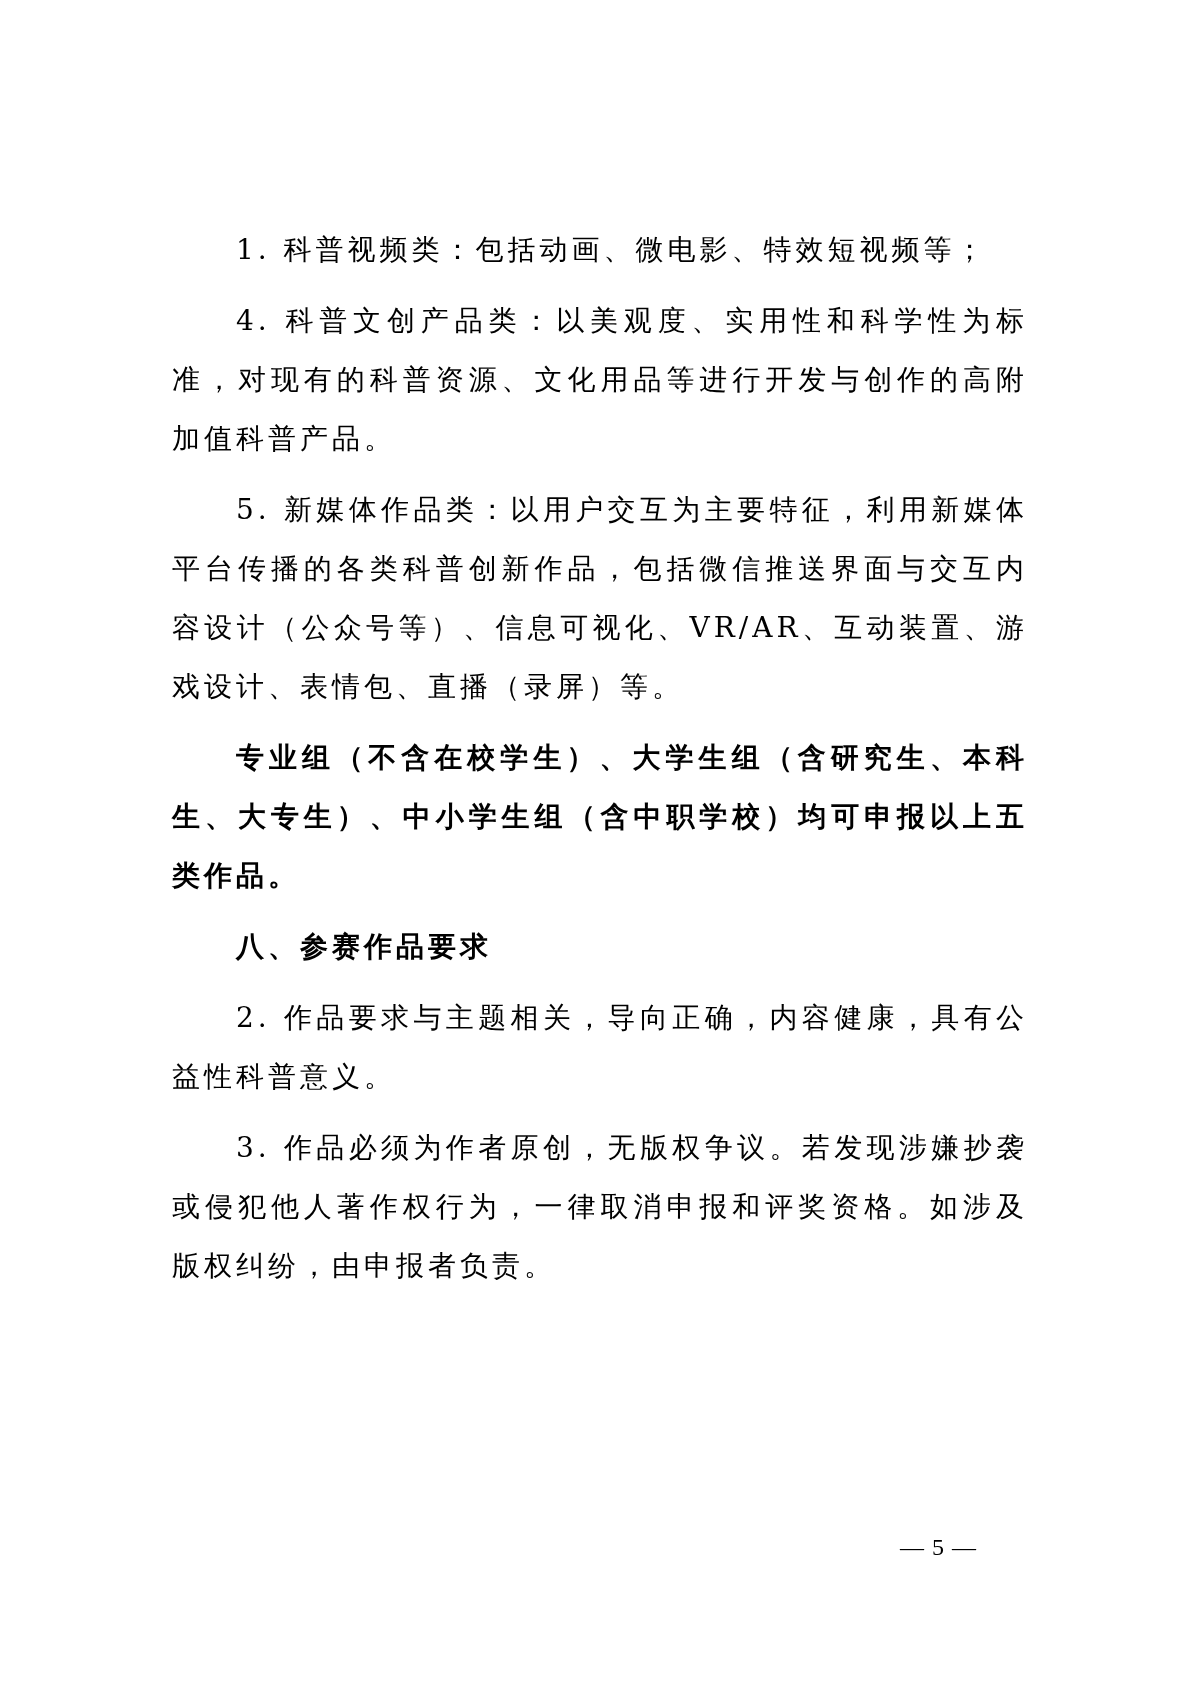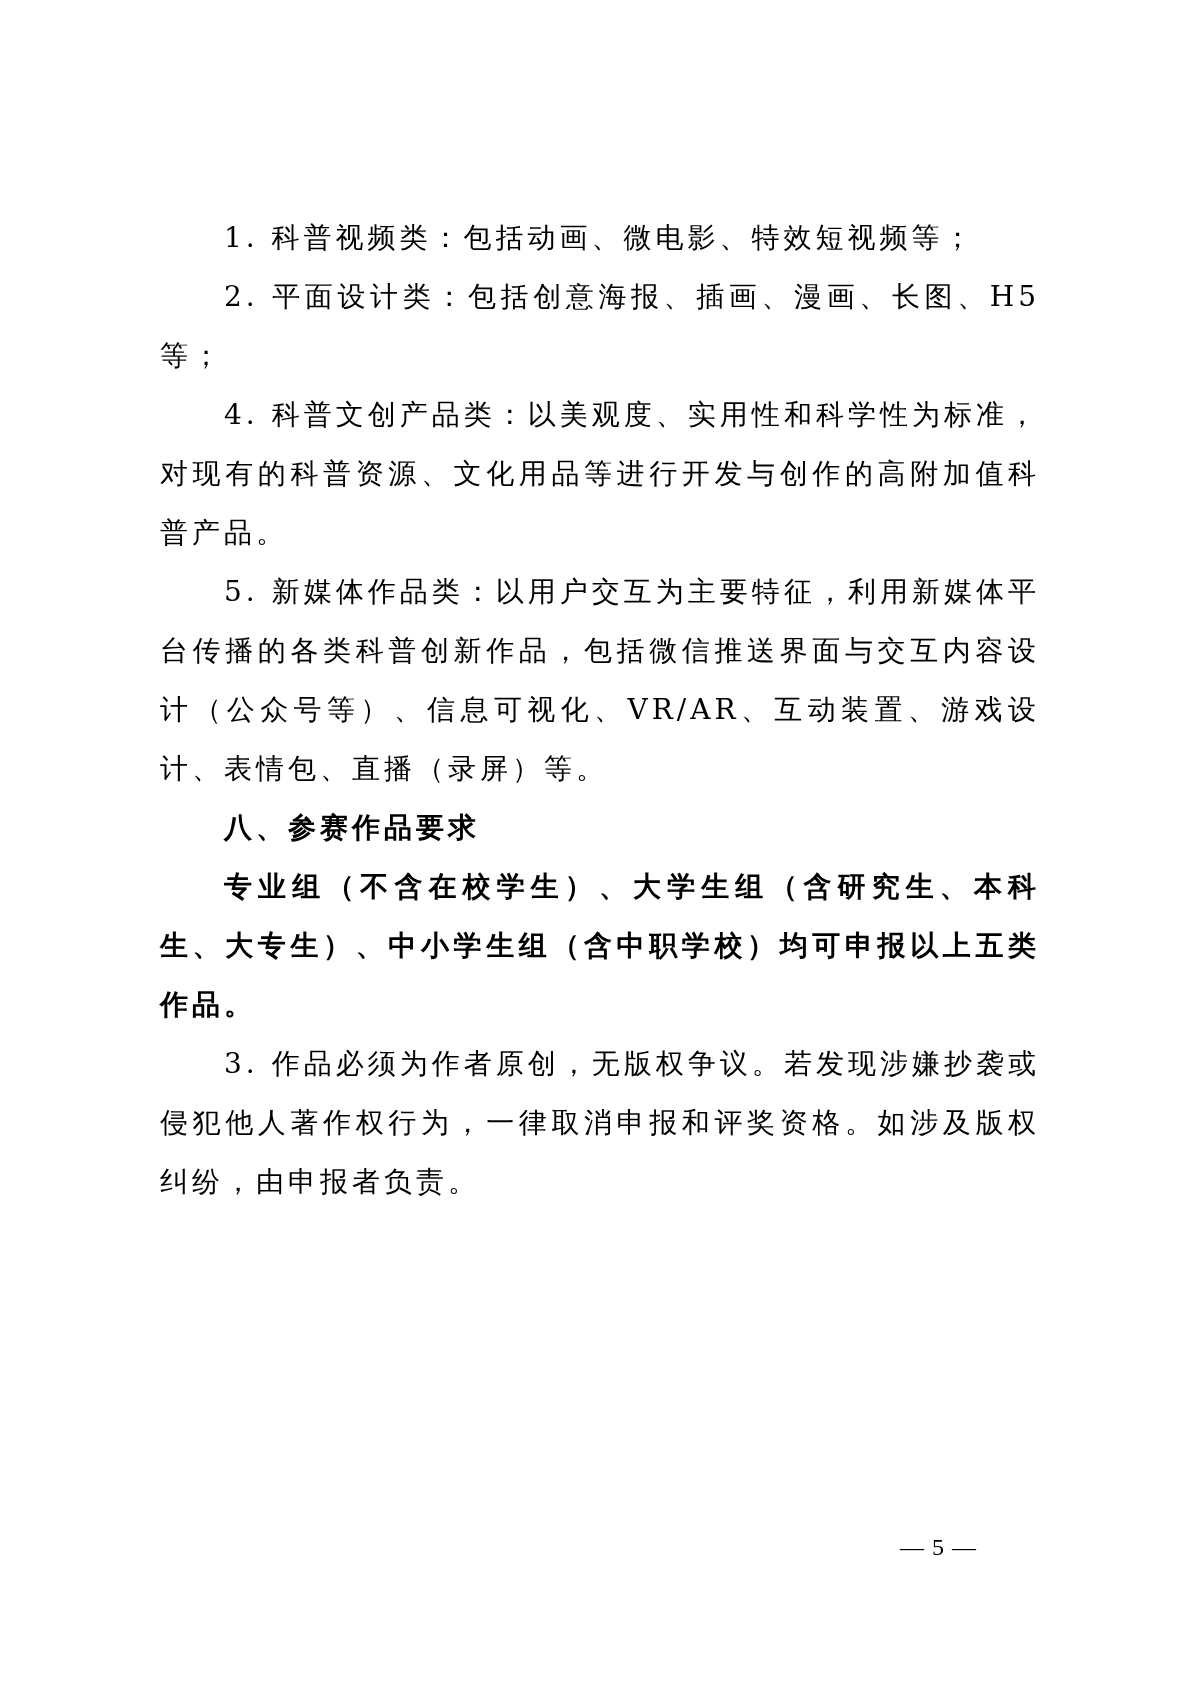"1. 科普视频类：包括动画、微电影、特效短视频等；" .para { margin: 0 -> 12px }
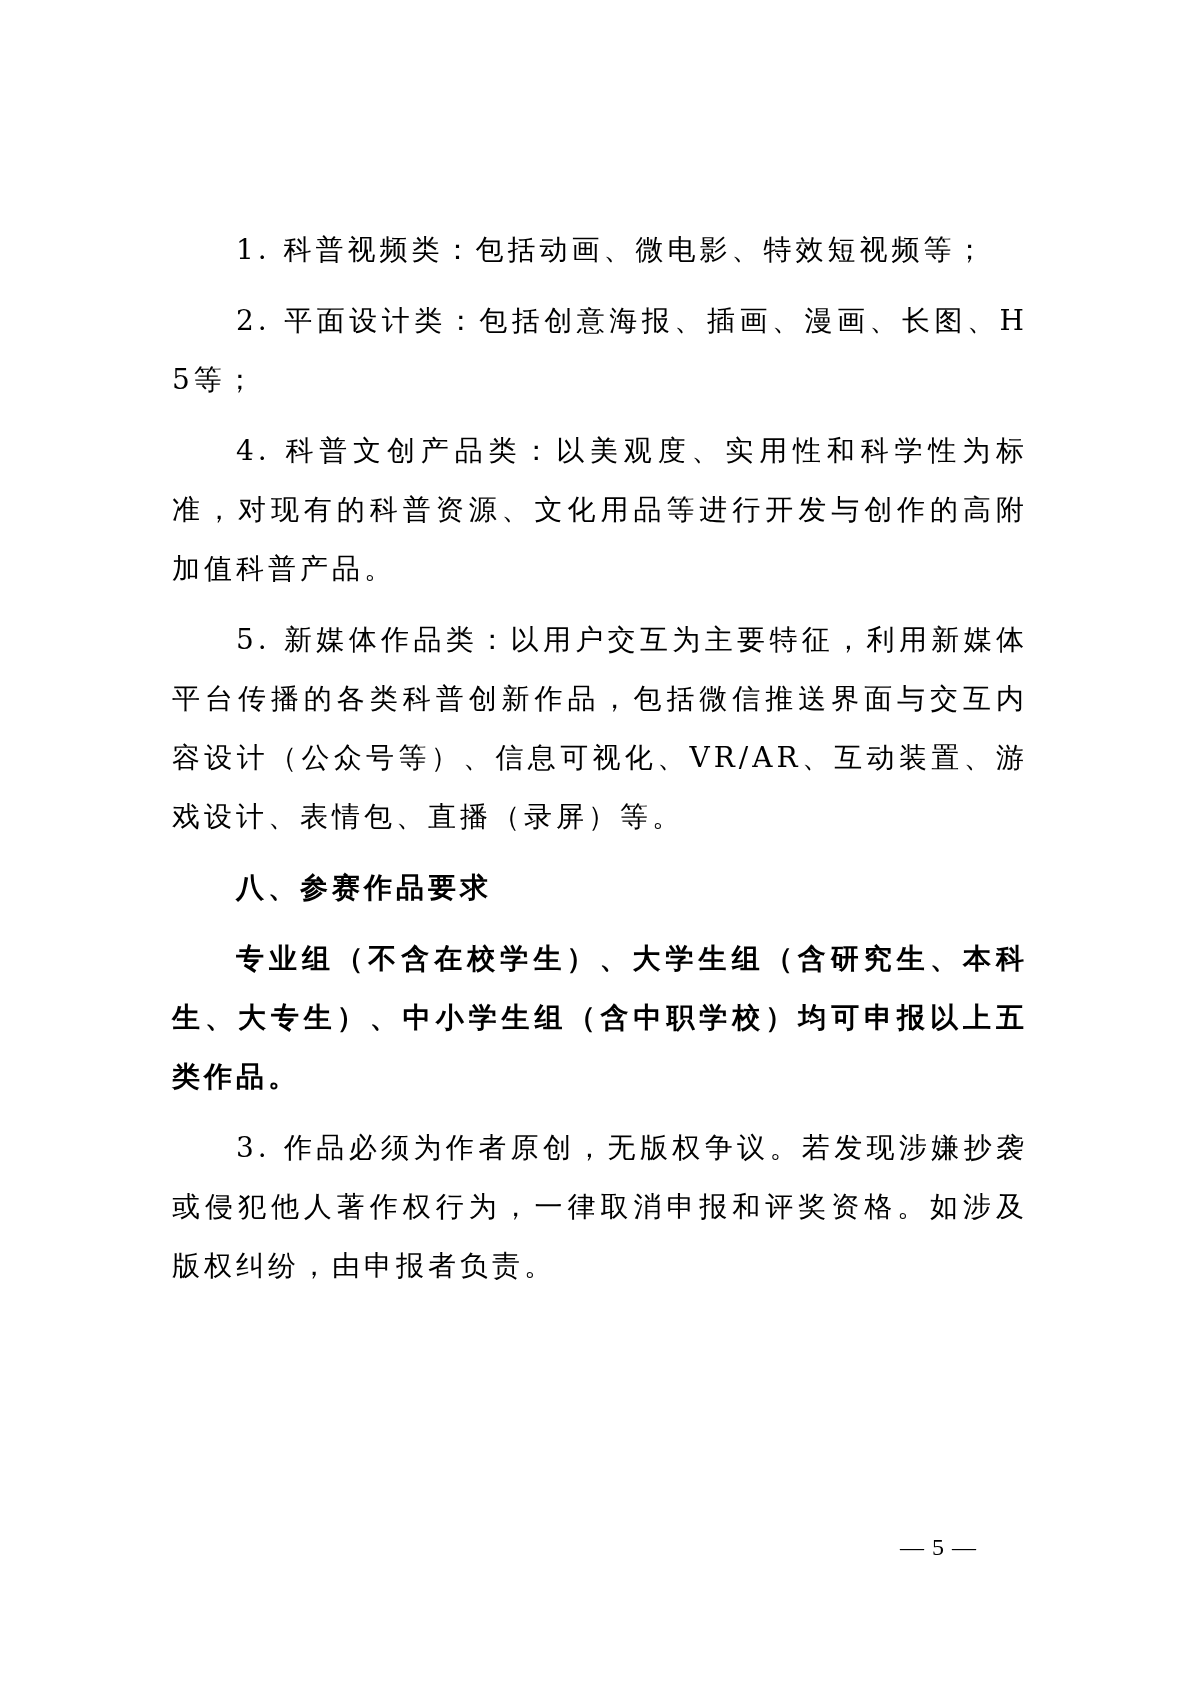"2. 平面设计类：包括创意海报、插画、漫画、长图、H5等；" p.para { html: <p>2. 平面设计类：包括创意海报、插画、漫画、长图、H5等；</p> -> none }
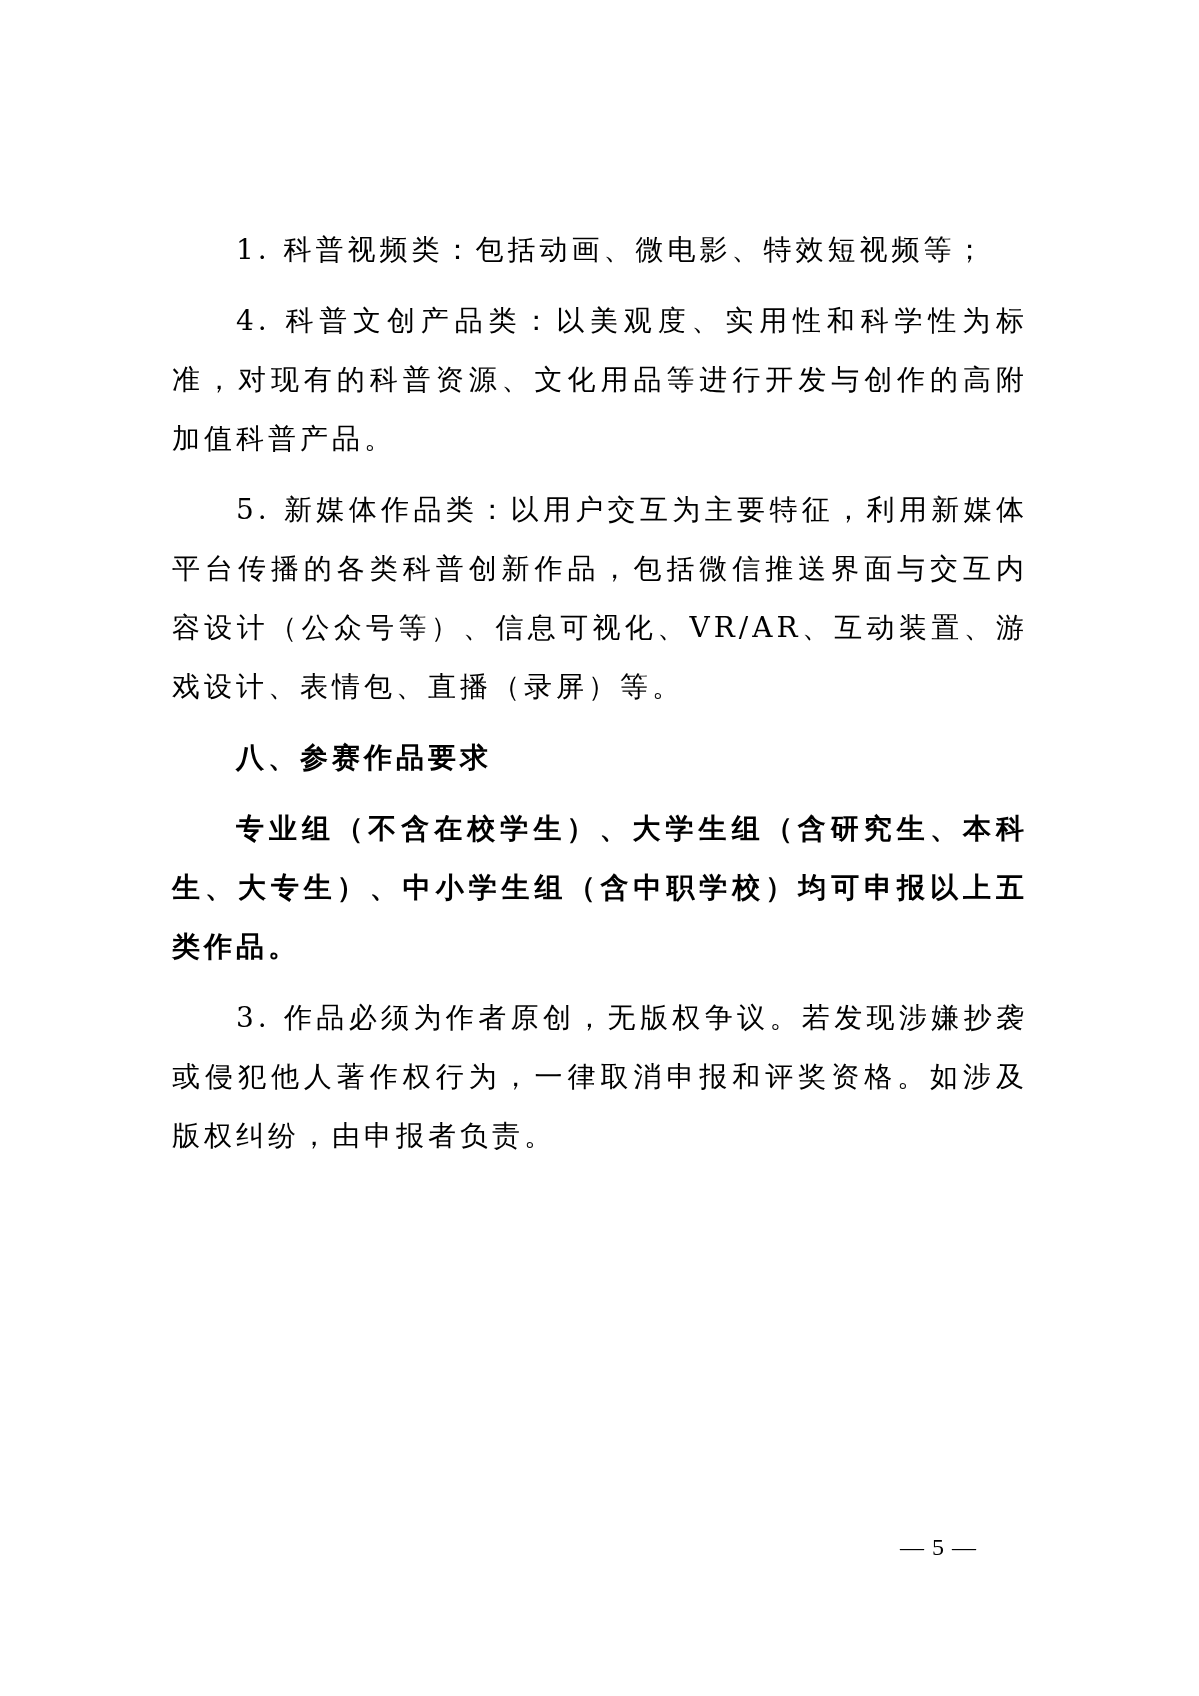"八、参赛作品要求" p.para { order: before "专业组（不含在校学生）、大学生组（含研究生、本科生、大专生）、中小学生组（含中职" -> after "专业组（不含在校学生）、大学生组（含研究生、本科生、大专生）、中小学生组（含中职" }
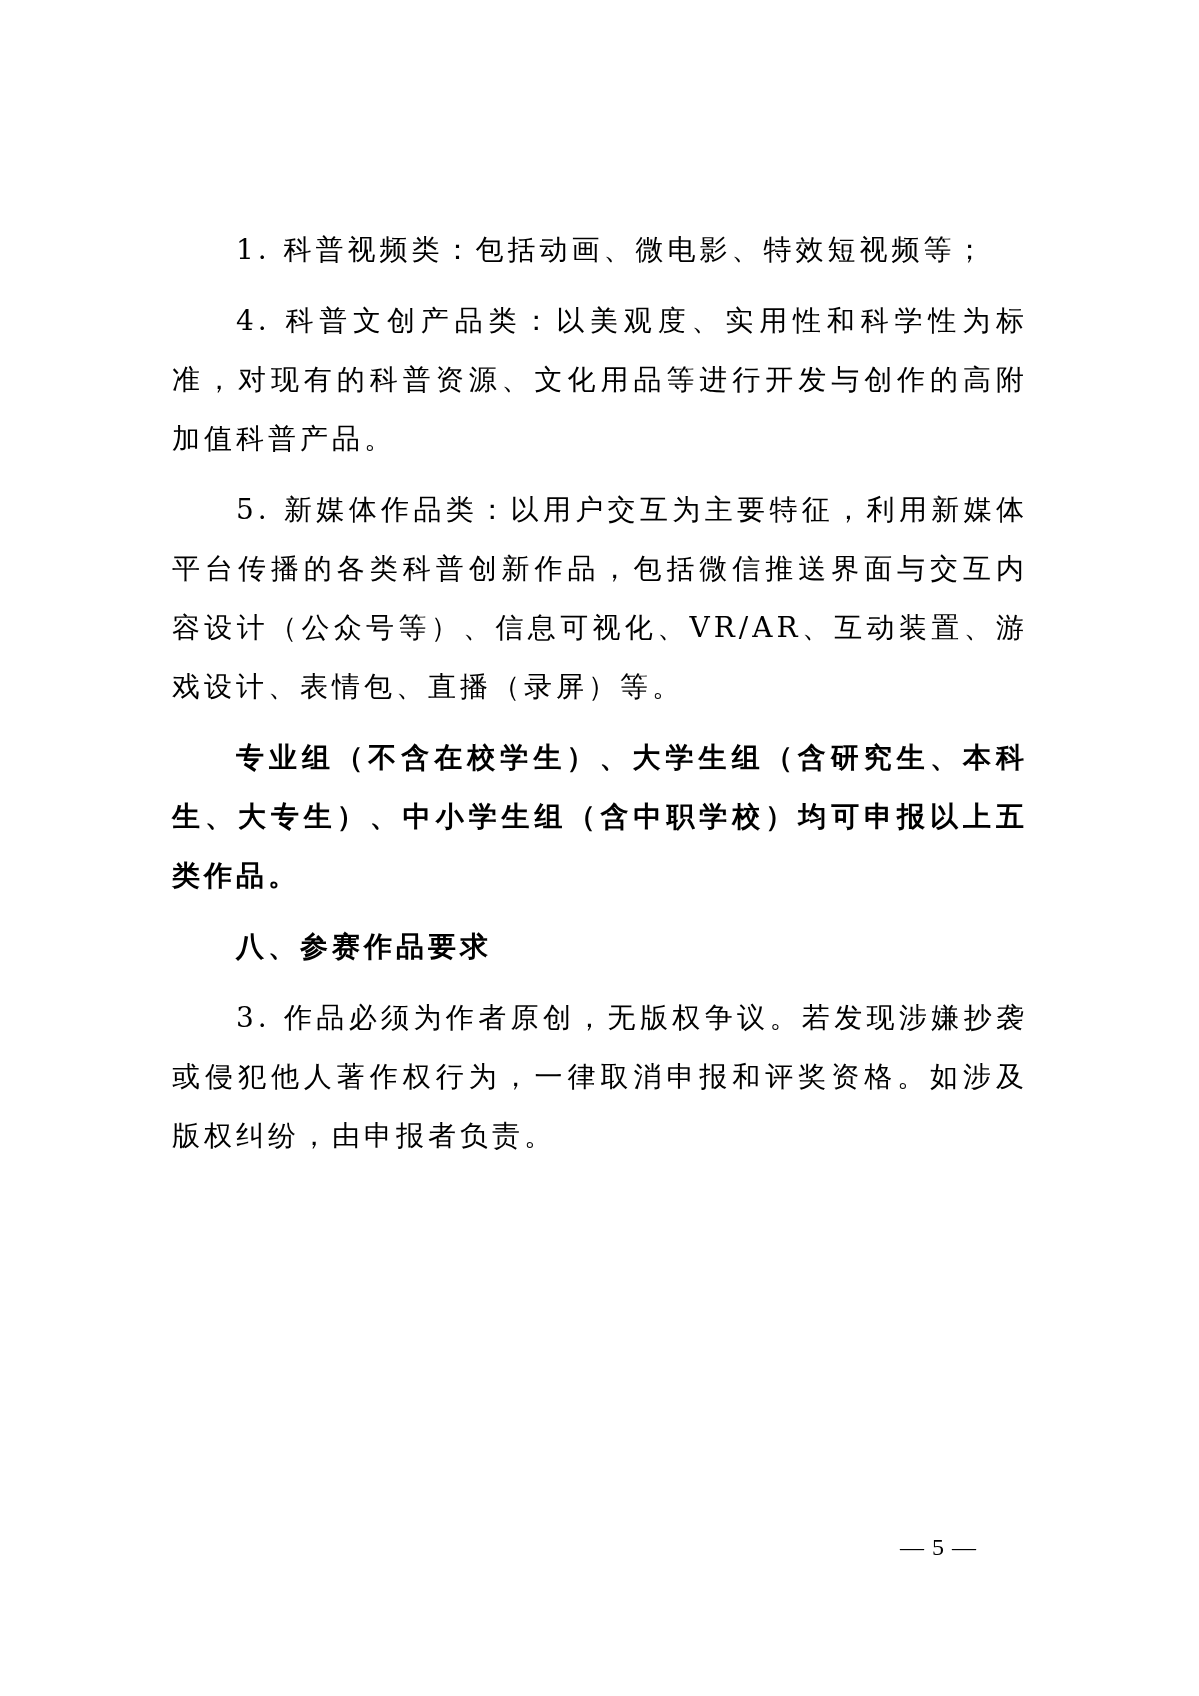"2. 作品要求与主题相关，导向正确，内容健康，具有公益性科普意义。" p.para { html: none -> <p>2. 作品要求与主题相关，导向正确，内容健康，具有公益性科普意义。</p> }
